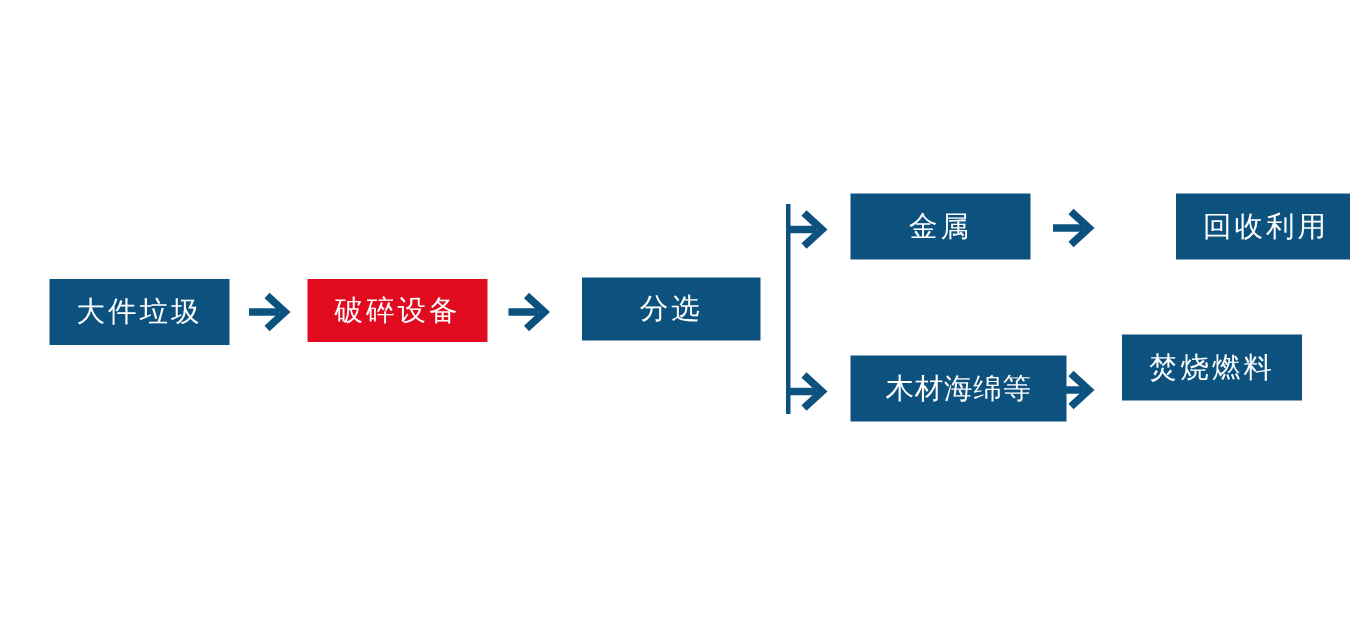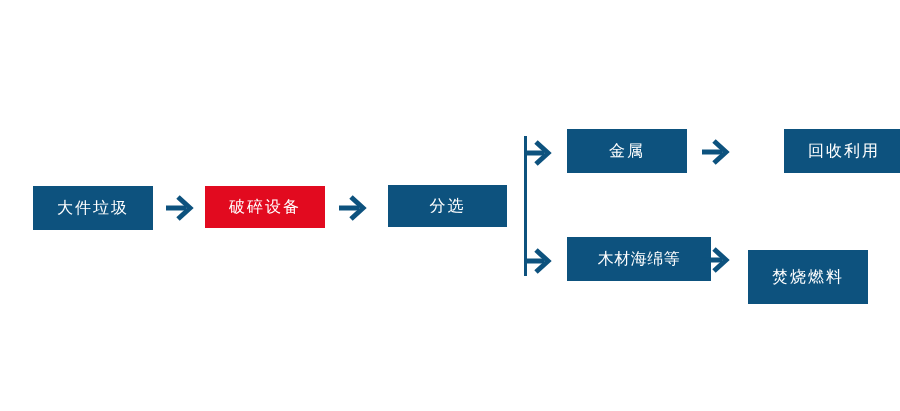"金属" .node { font-size: 16px -> 19px }
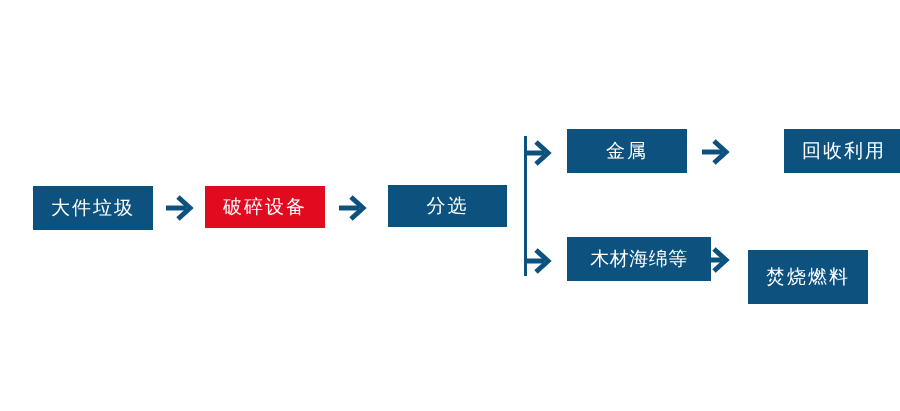"焚烧燃料" .n-fuel { height: 54px -> 44px; top: 250px -> 223px }
